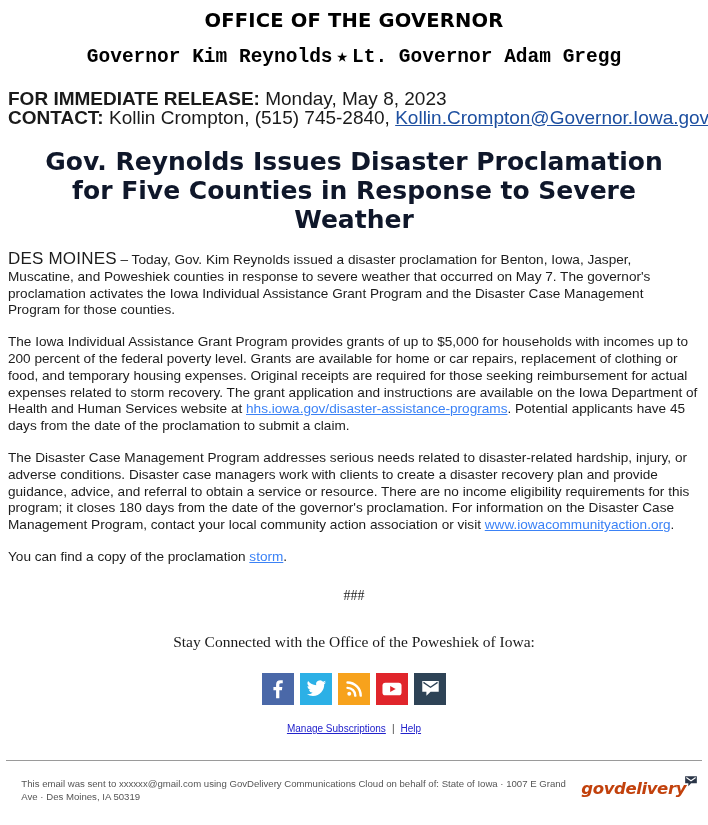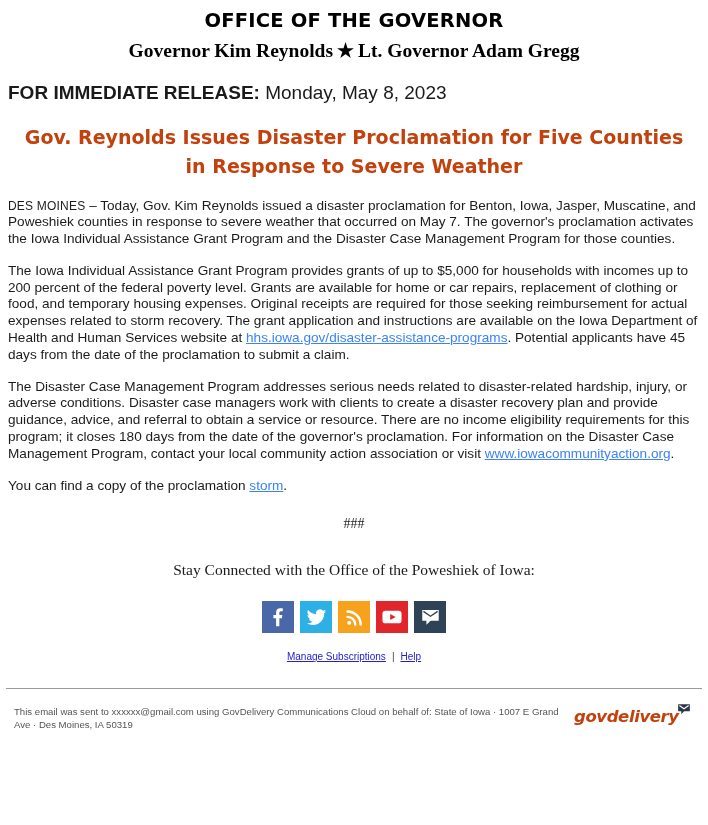"Governor Kim Reynolds ★ Lt." .masthead-line2 { font-family: Liberation Serif, serif -> Liberation Mono, monospace; margin-top: 2px -> 8px }
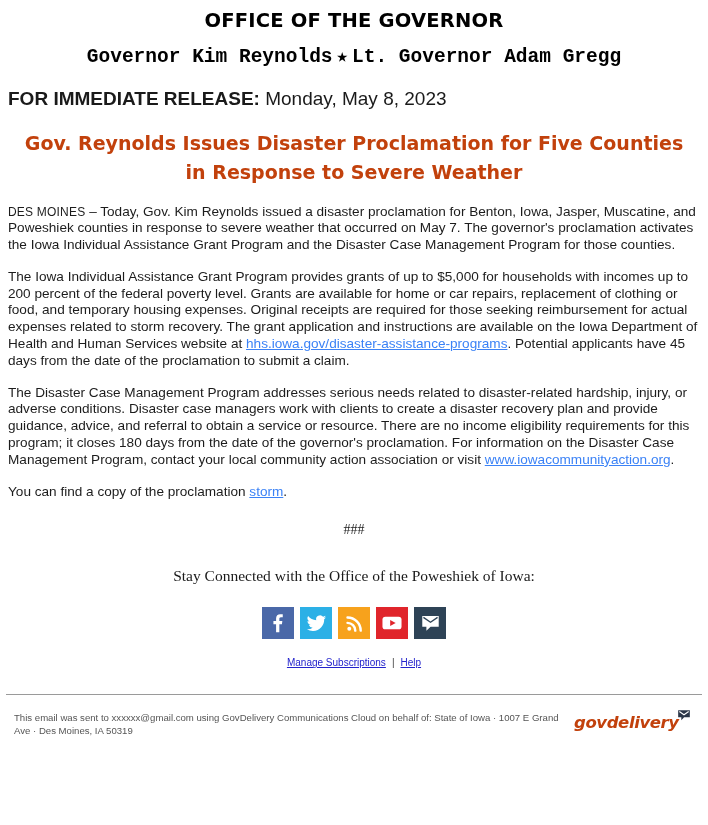"CONTACT: Kollin Crompton, (515)" div.meta-row { html: none -> <div><span>CONTACT:</span><span> Kollin Crompton, (515) 745-2840, </span><a>Kollin.Crompton@Governor.Iowa.gov</a></div> }
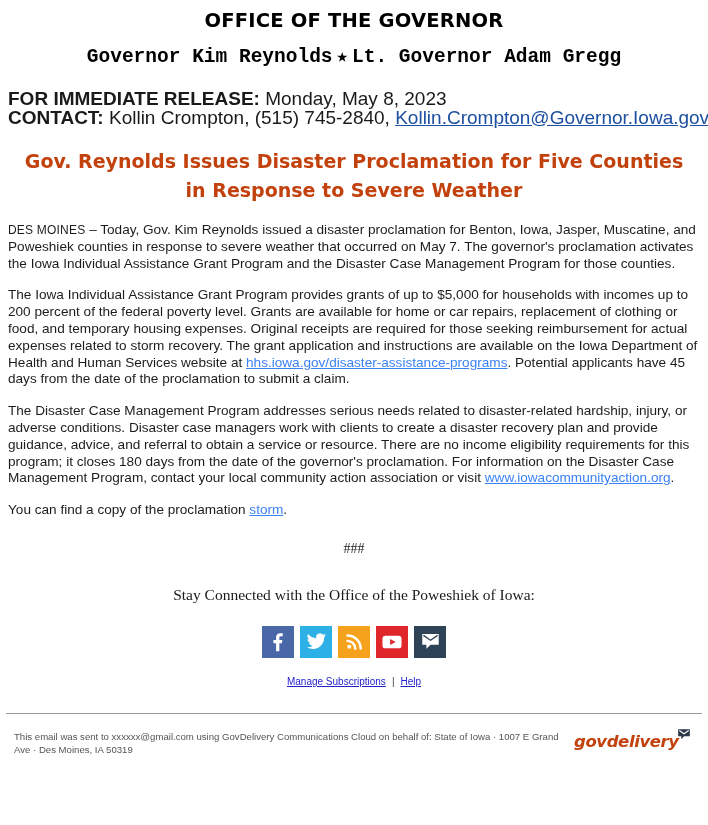"Gov. Reynolds Issues Disaster" .headline { color: #c2410c -> #0f172a; font-size: 19px -> 25px }
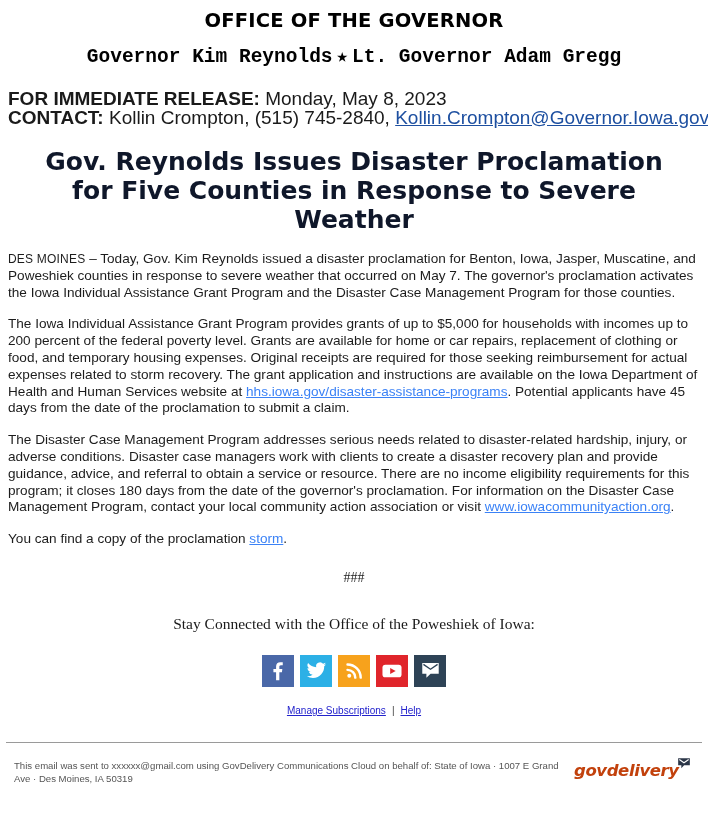"DES MOINES" .smallcaps { font-size: 12px -> 17px }
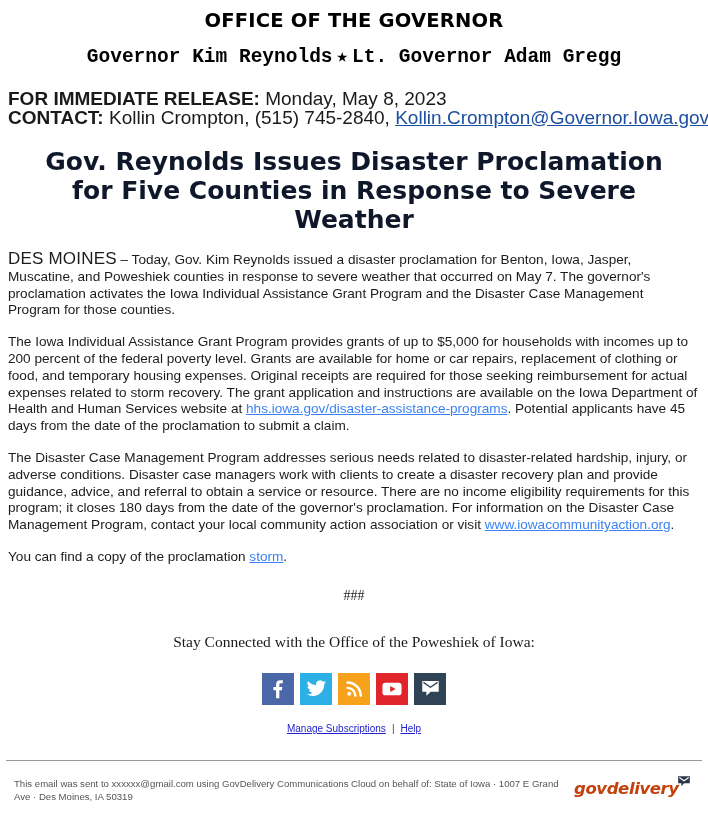"This email was sent to" .legal { justify-content: flex-start -> flex-end }
